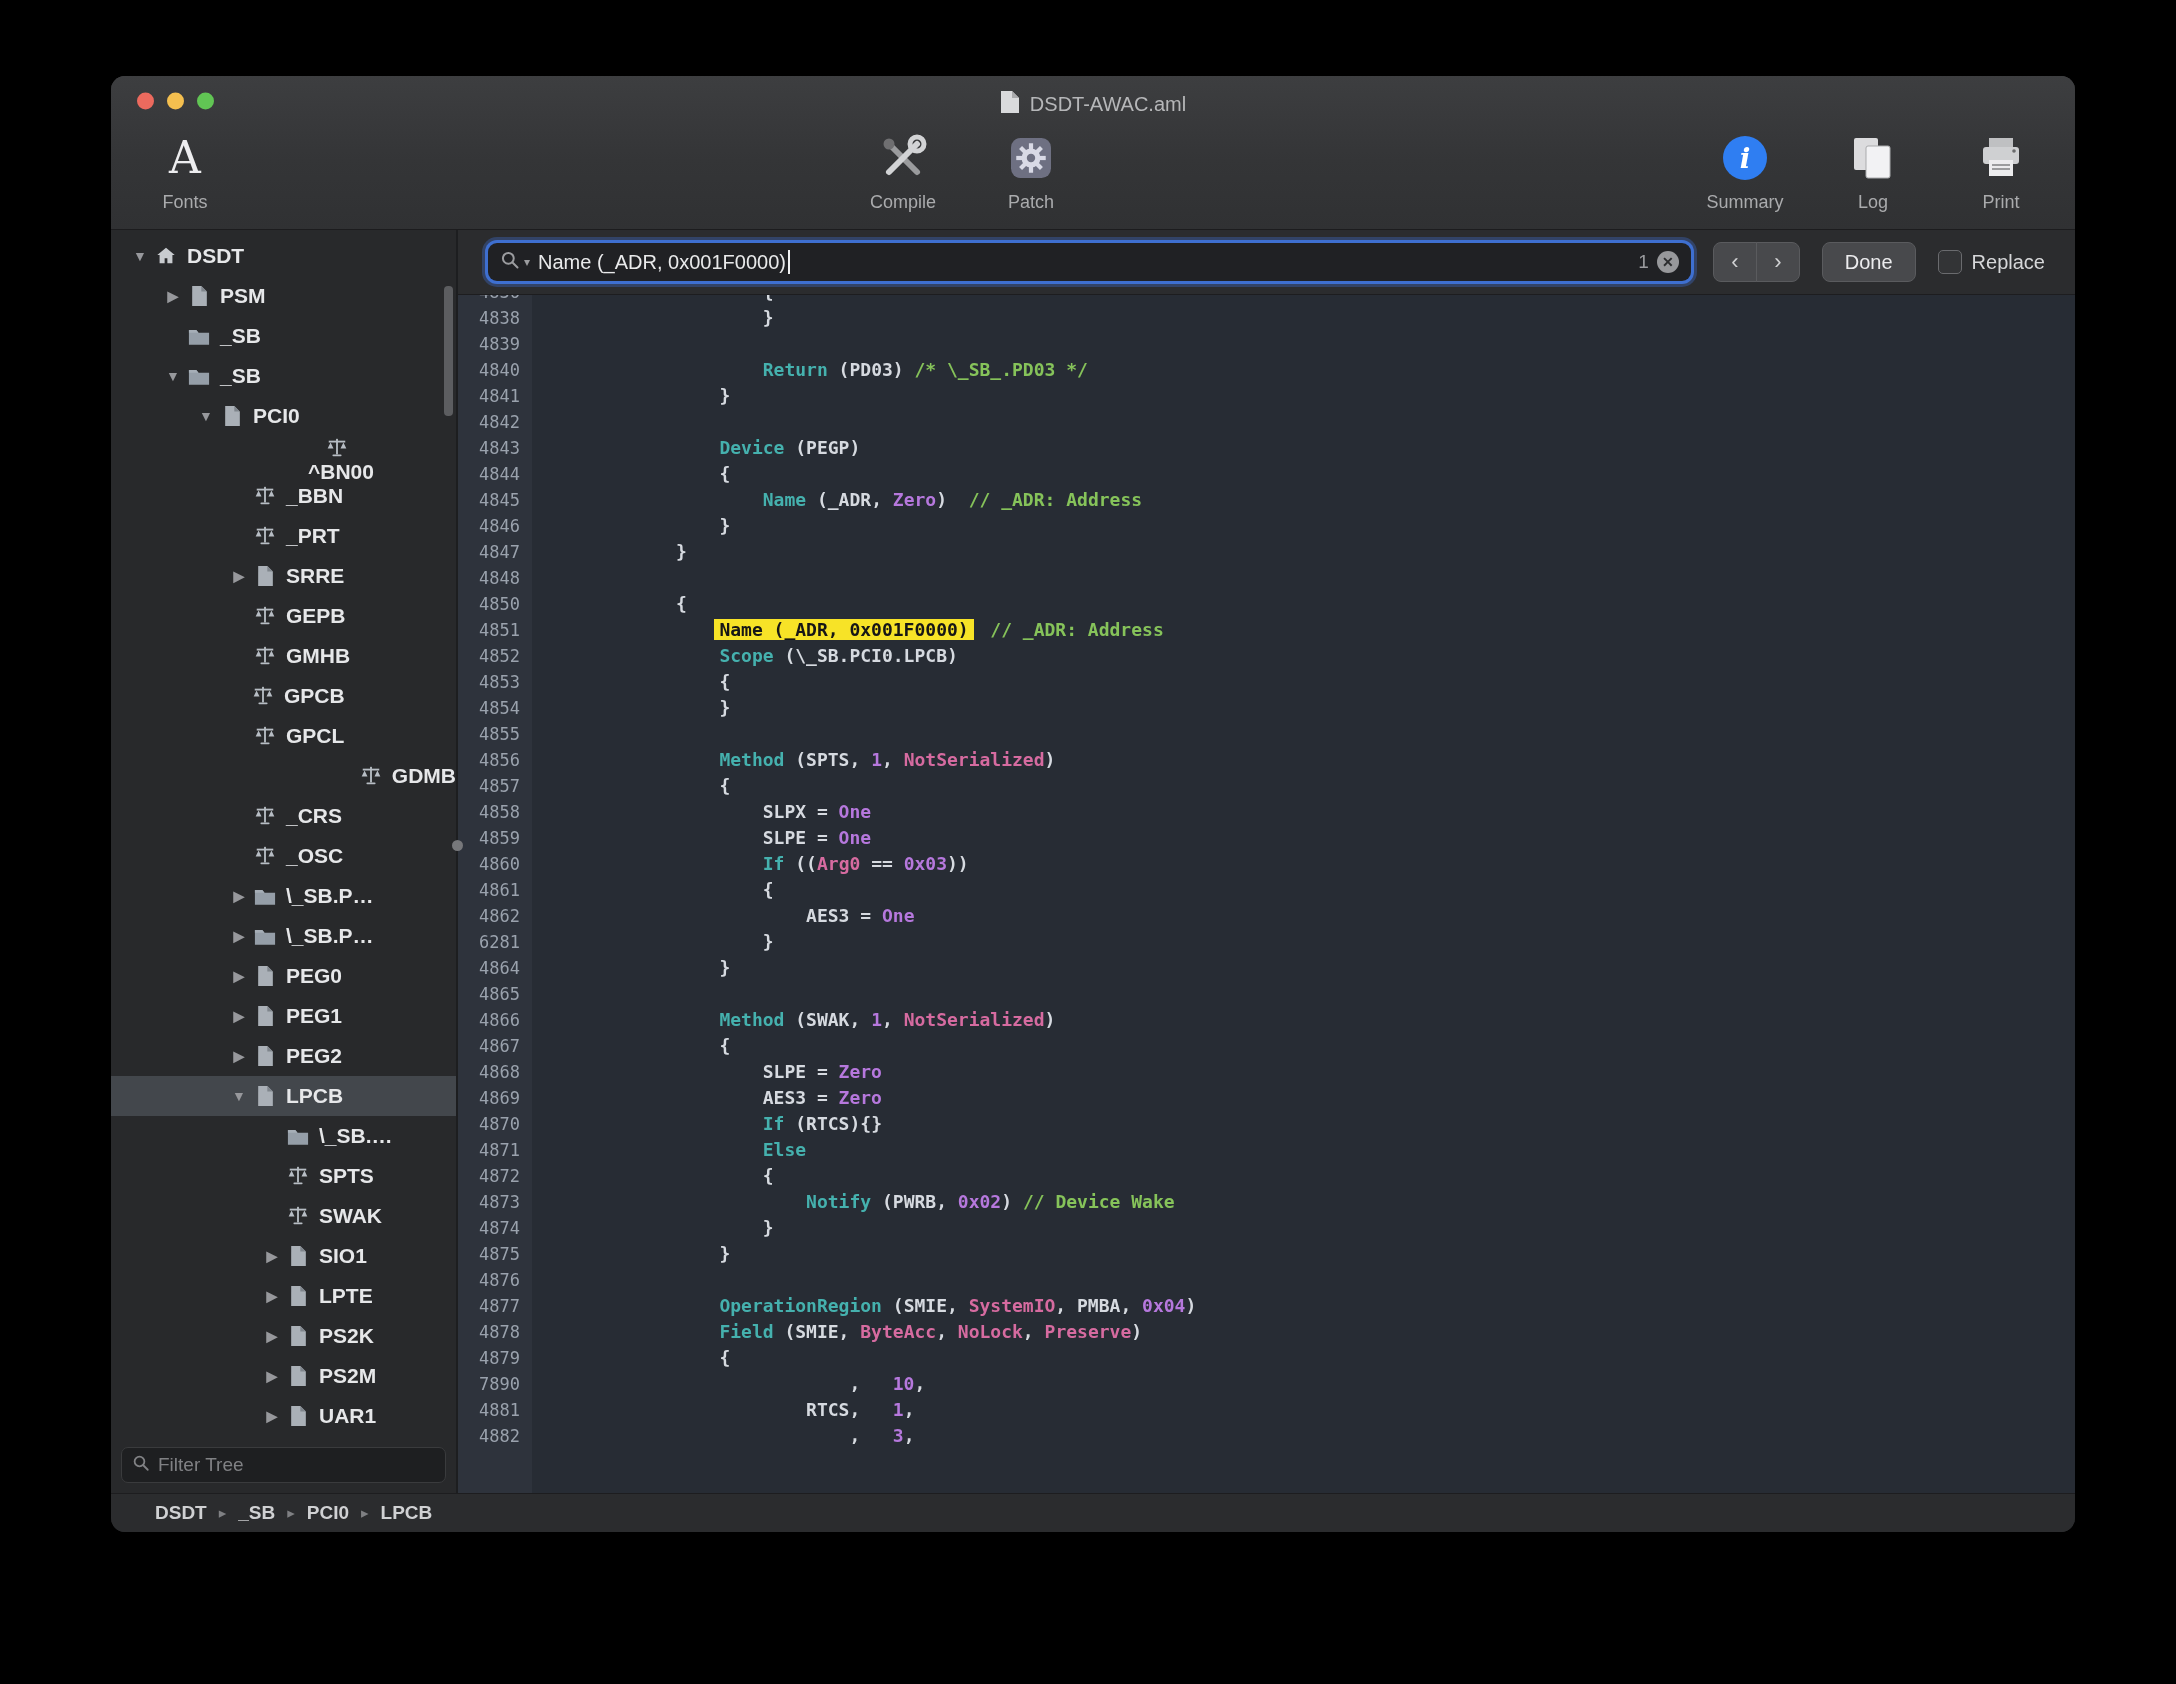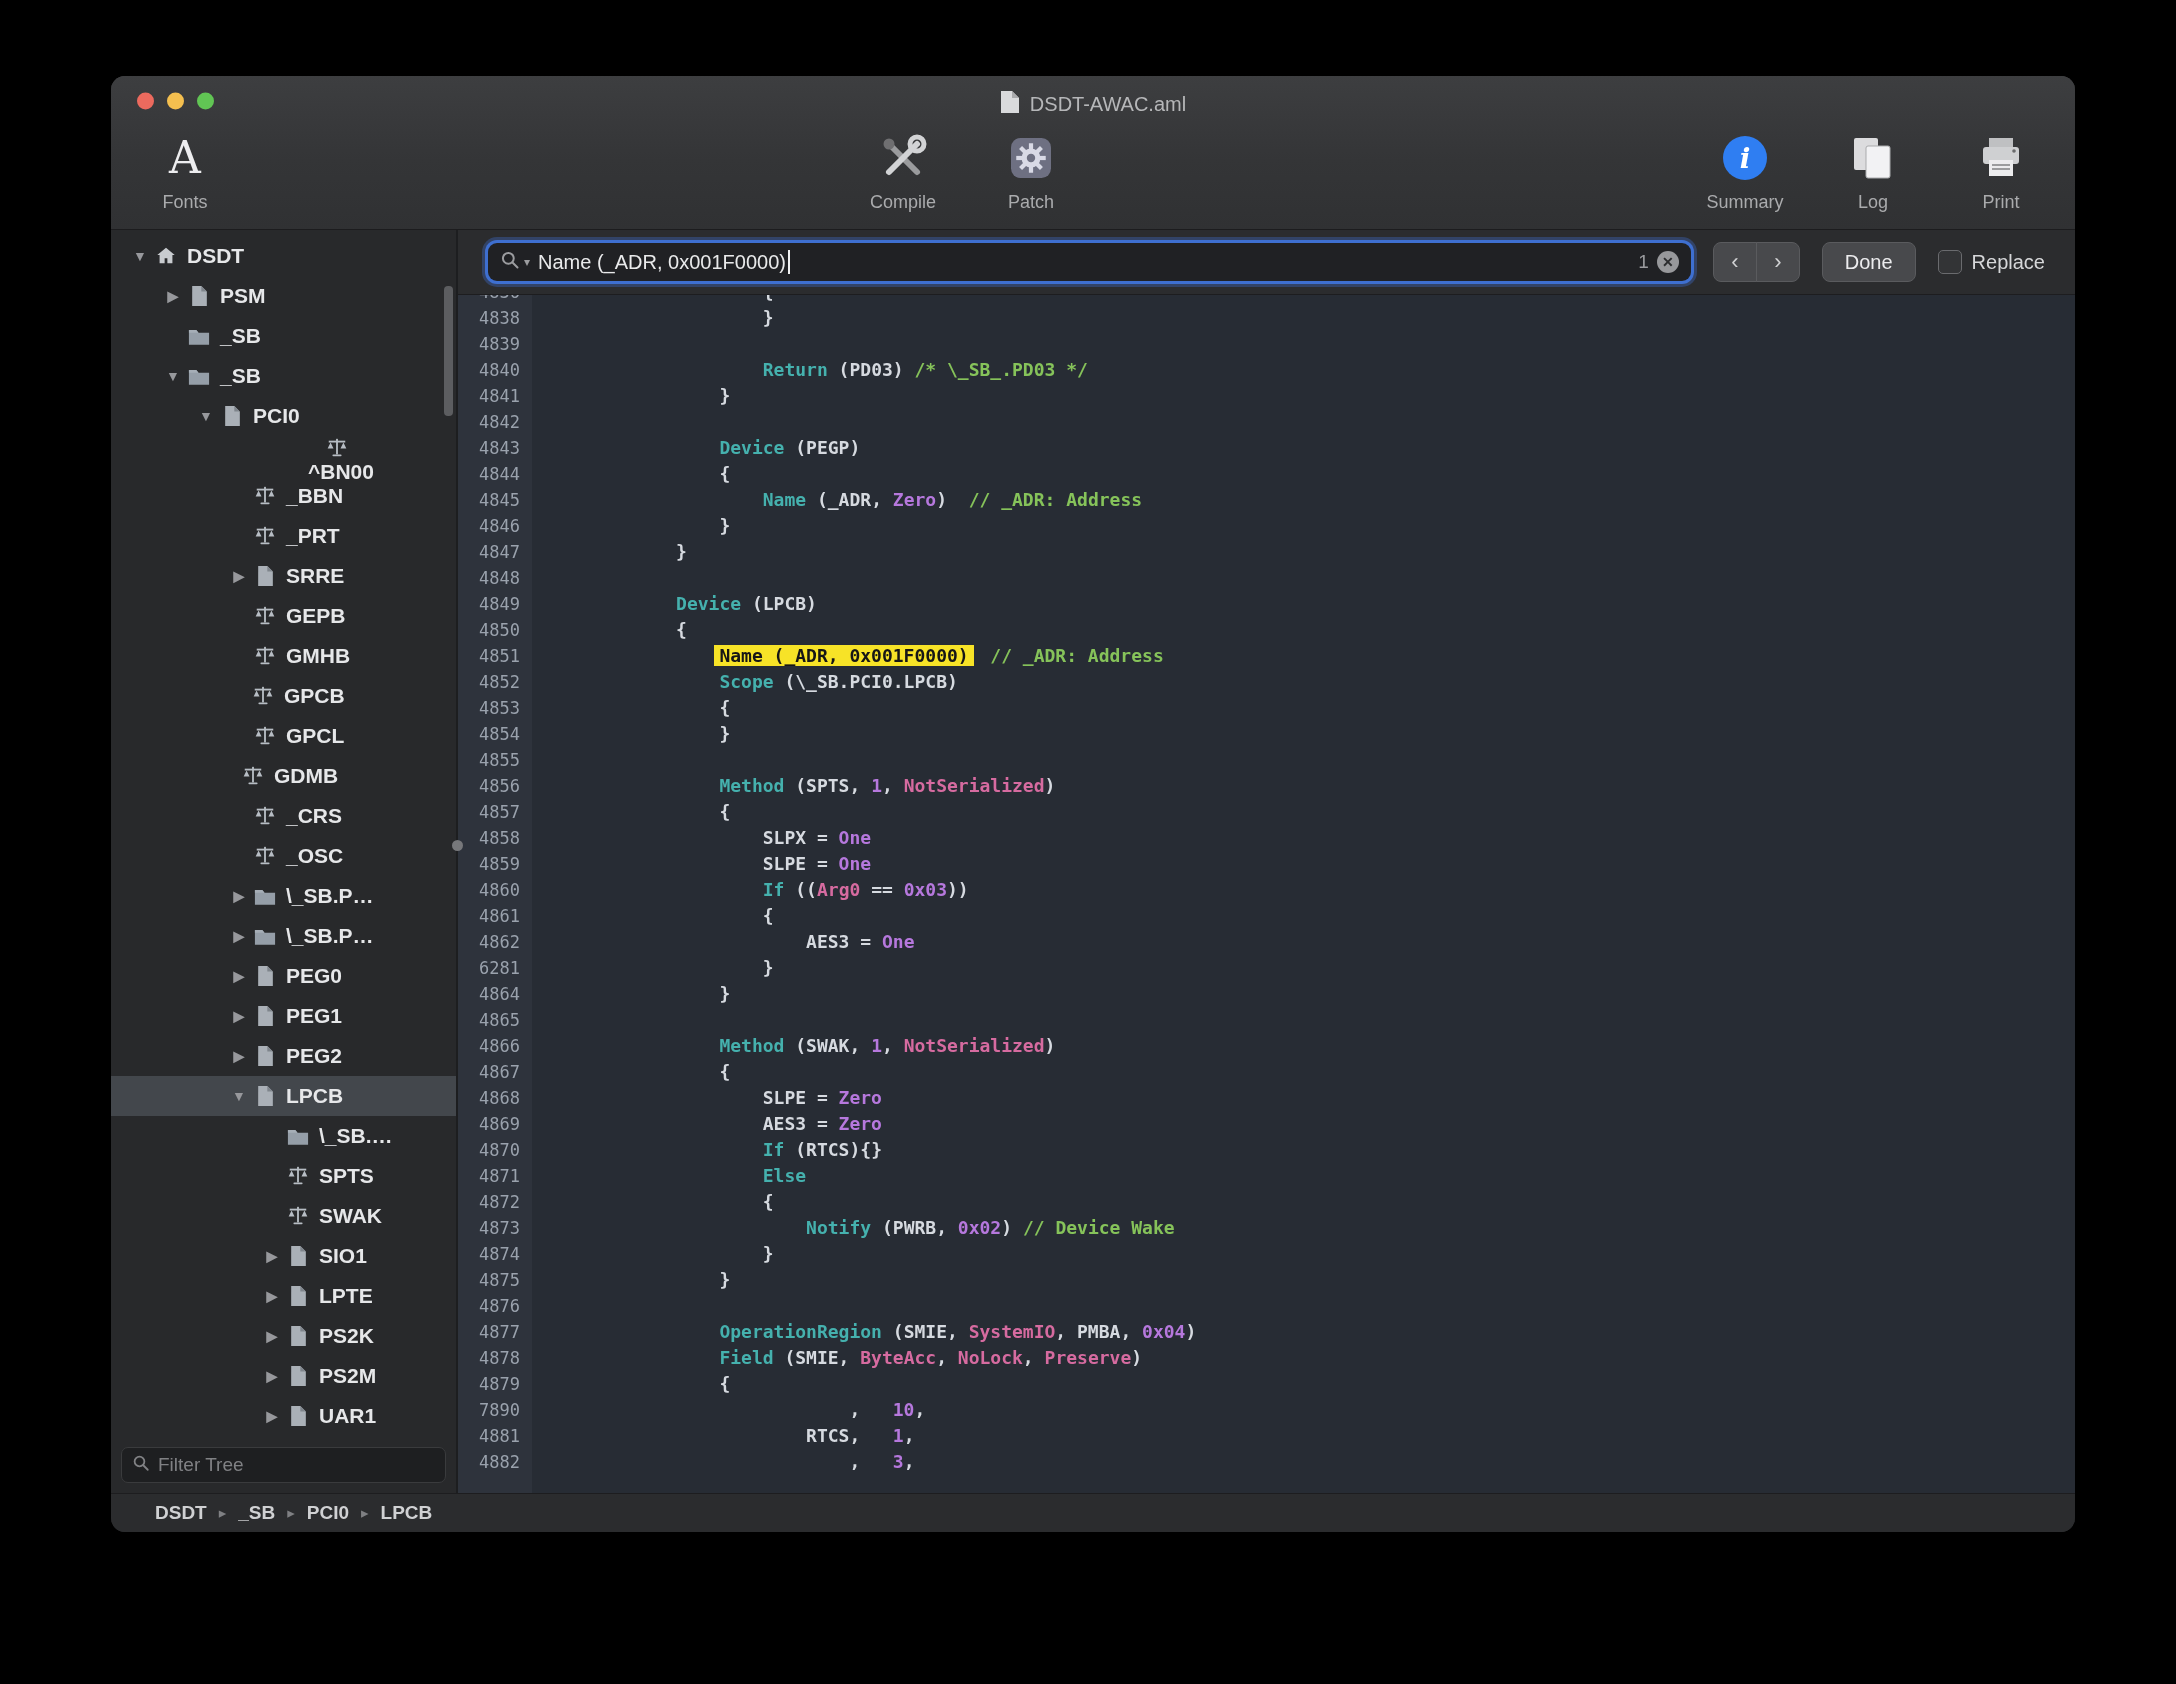"4849" div.cl { html: <div> <span>4849</span> <span><span> </span><span>Device</span><span> (LPCB)</span></span> </div> -> none }
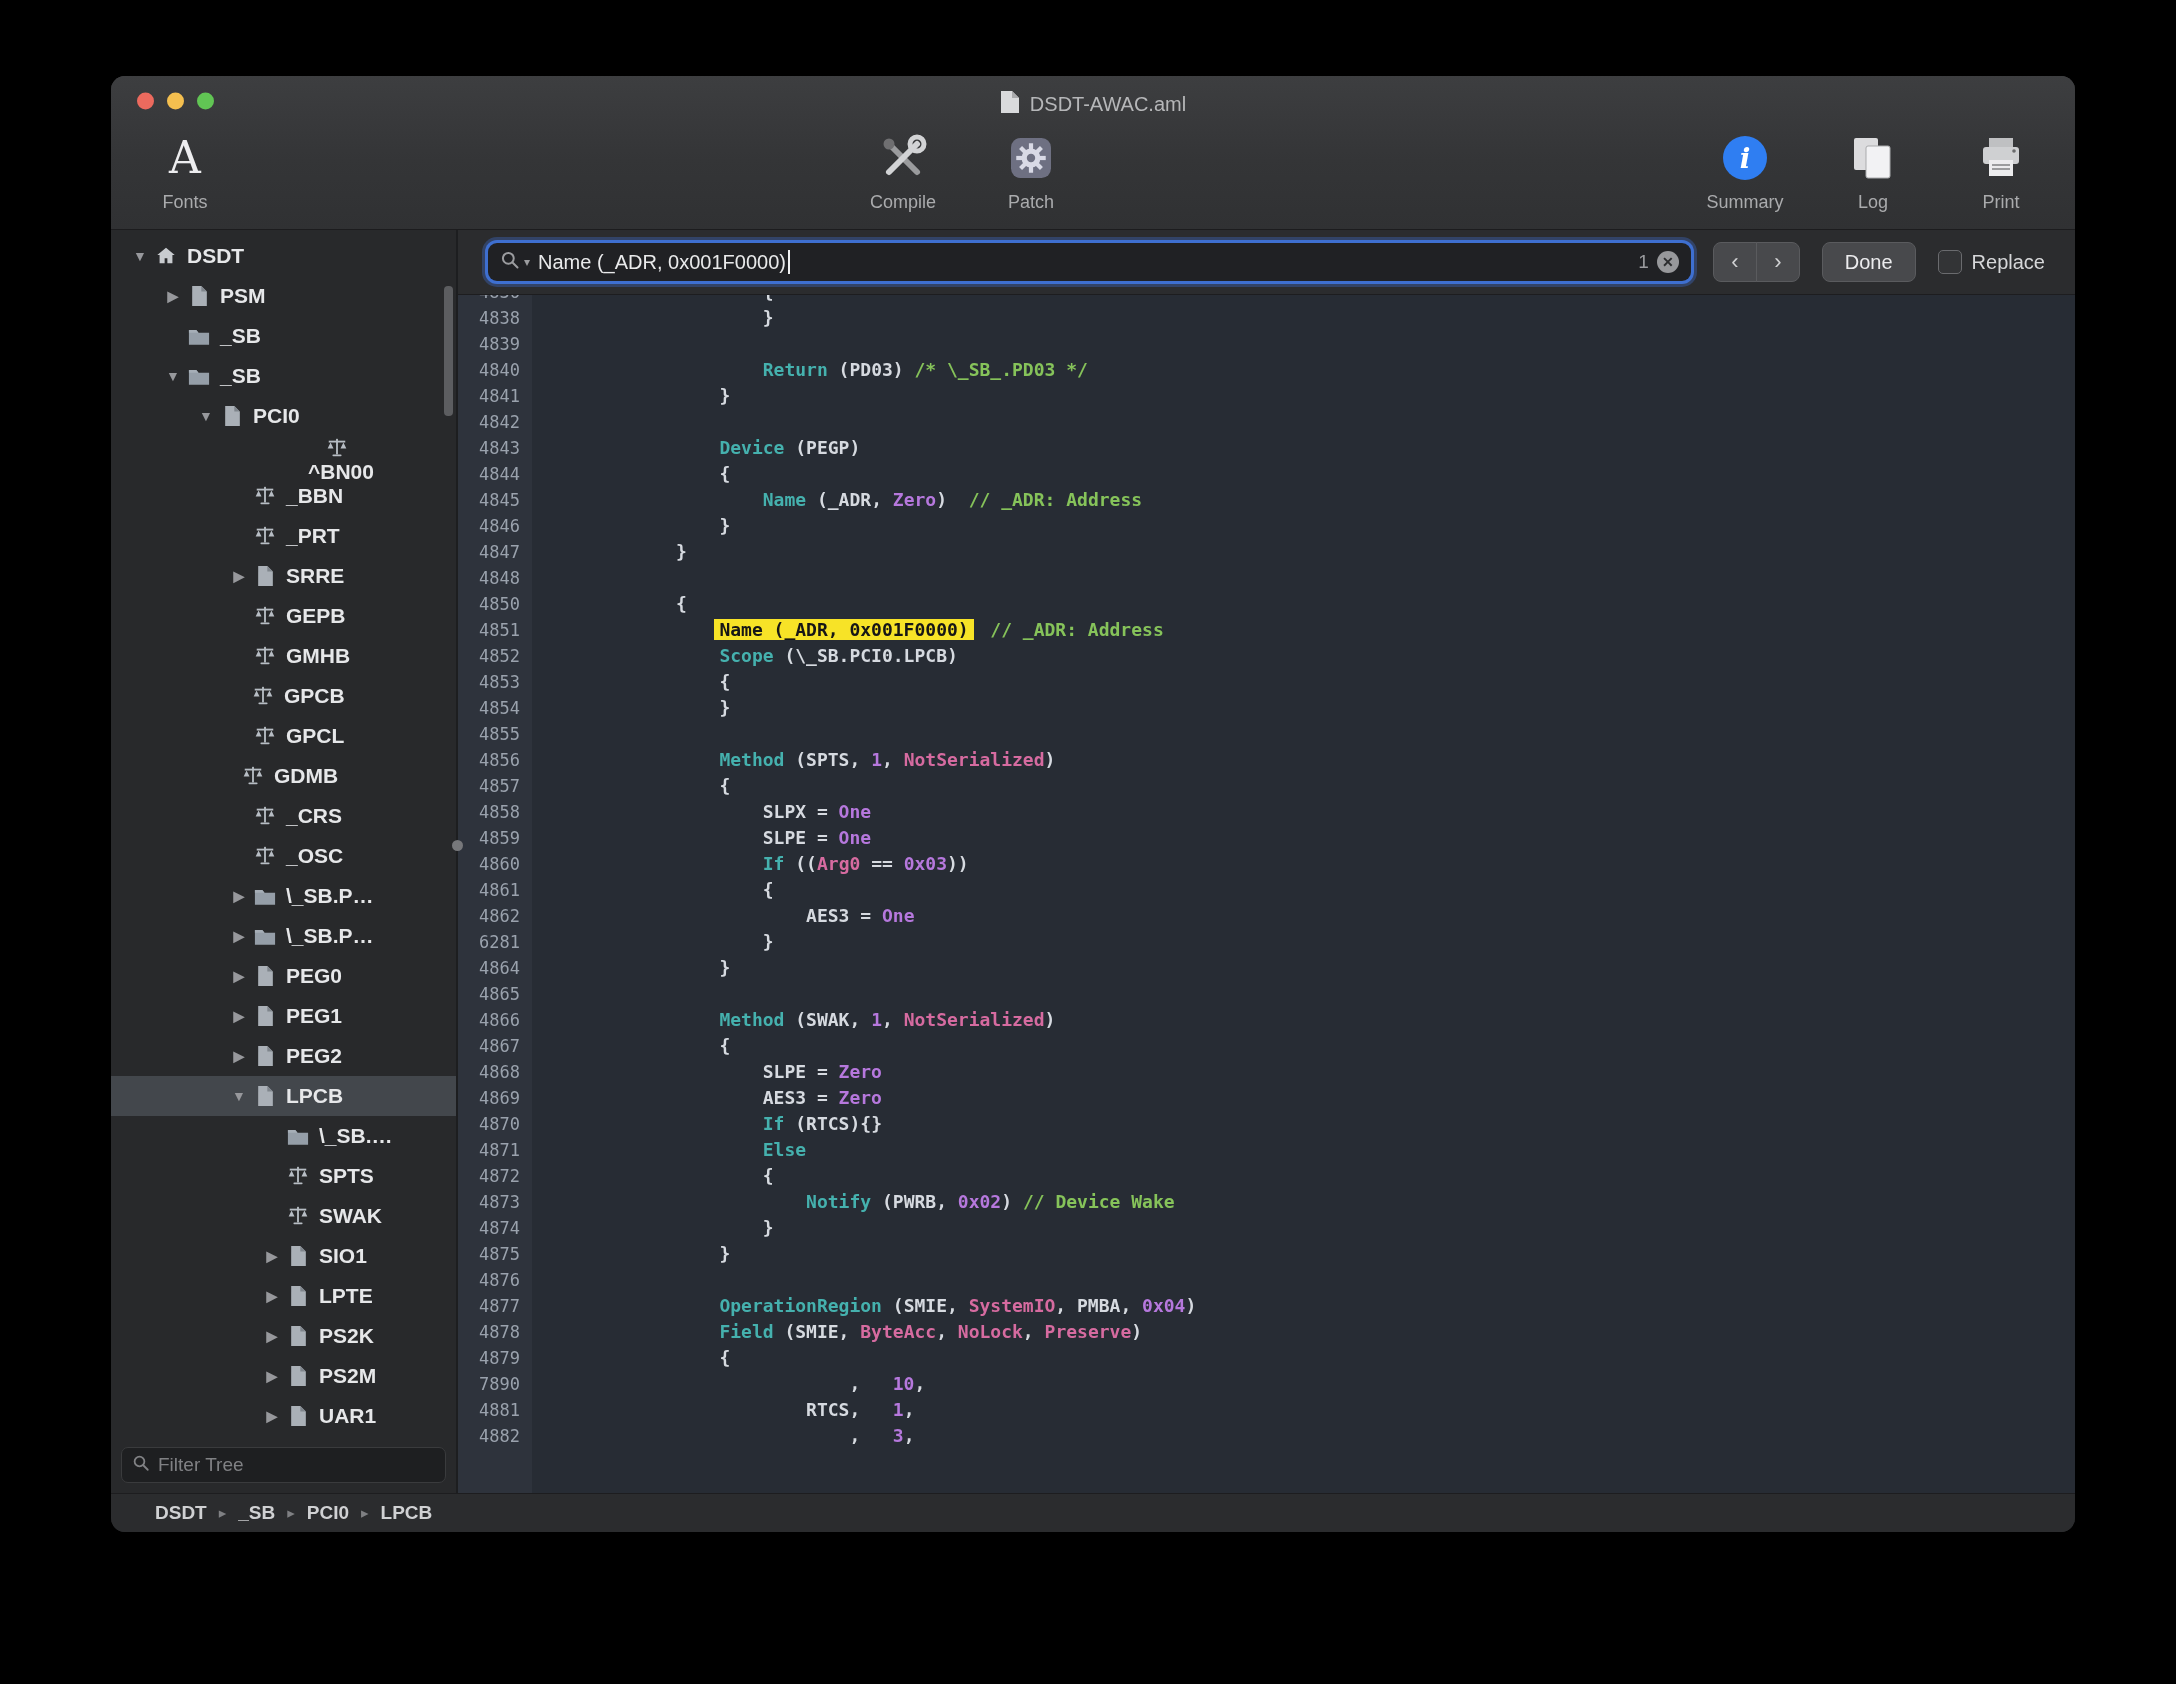"GDMB" div.tree-row { justify-content: none -> flex-end }
